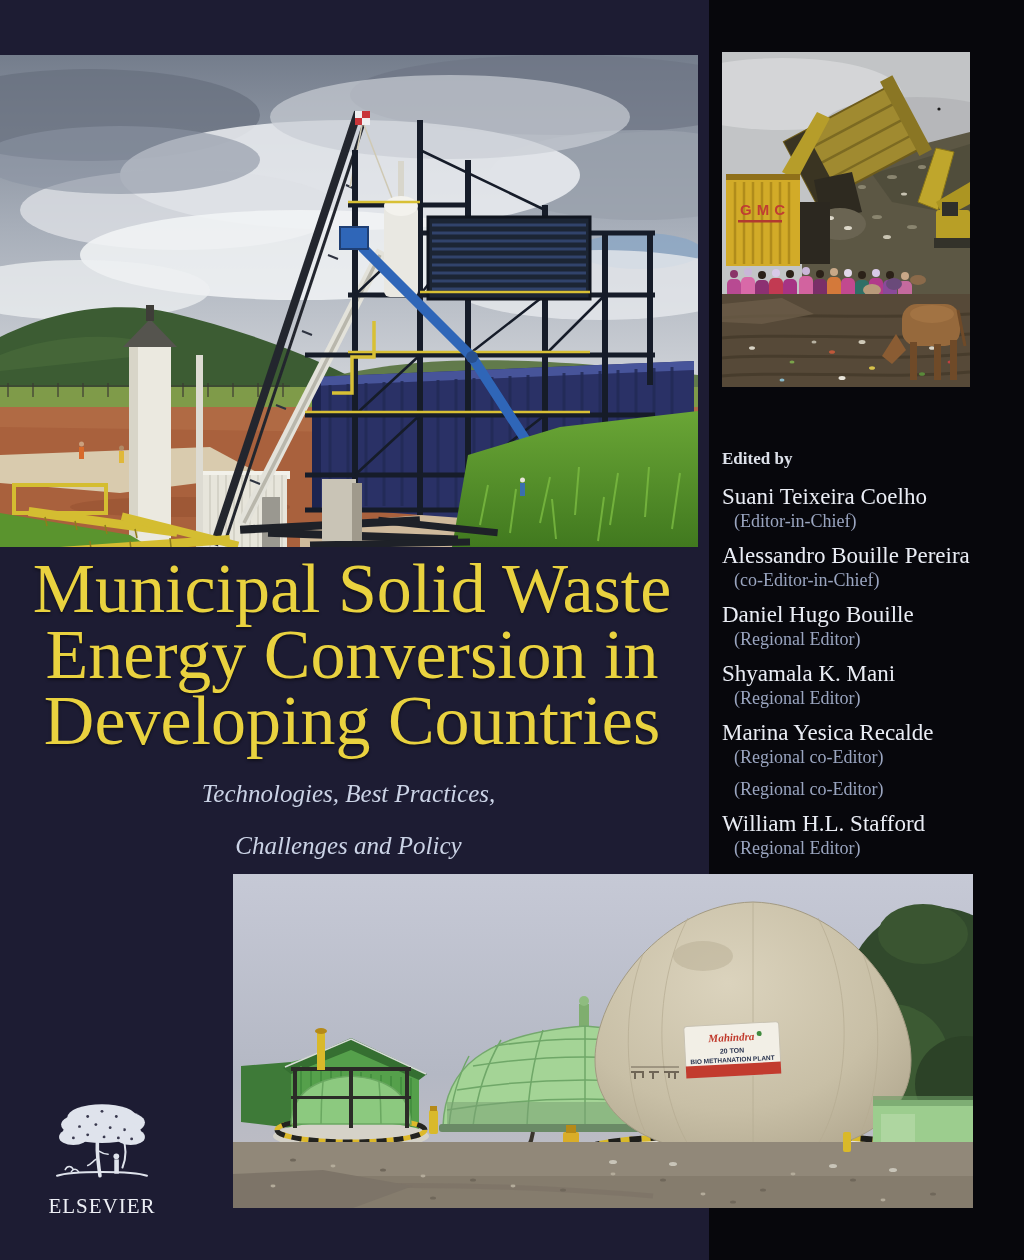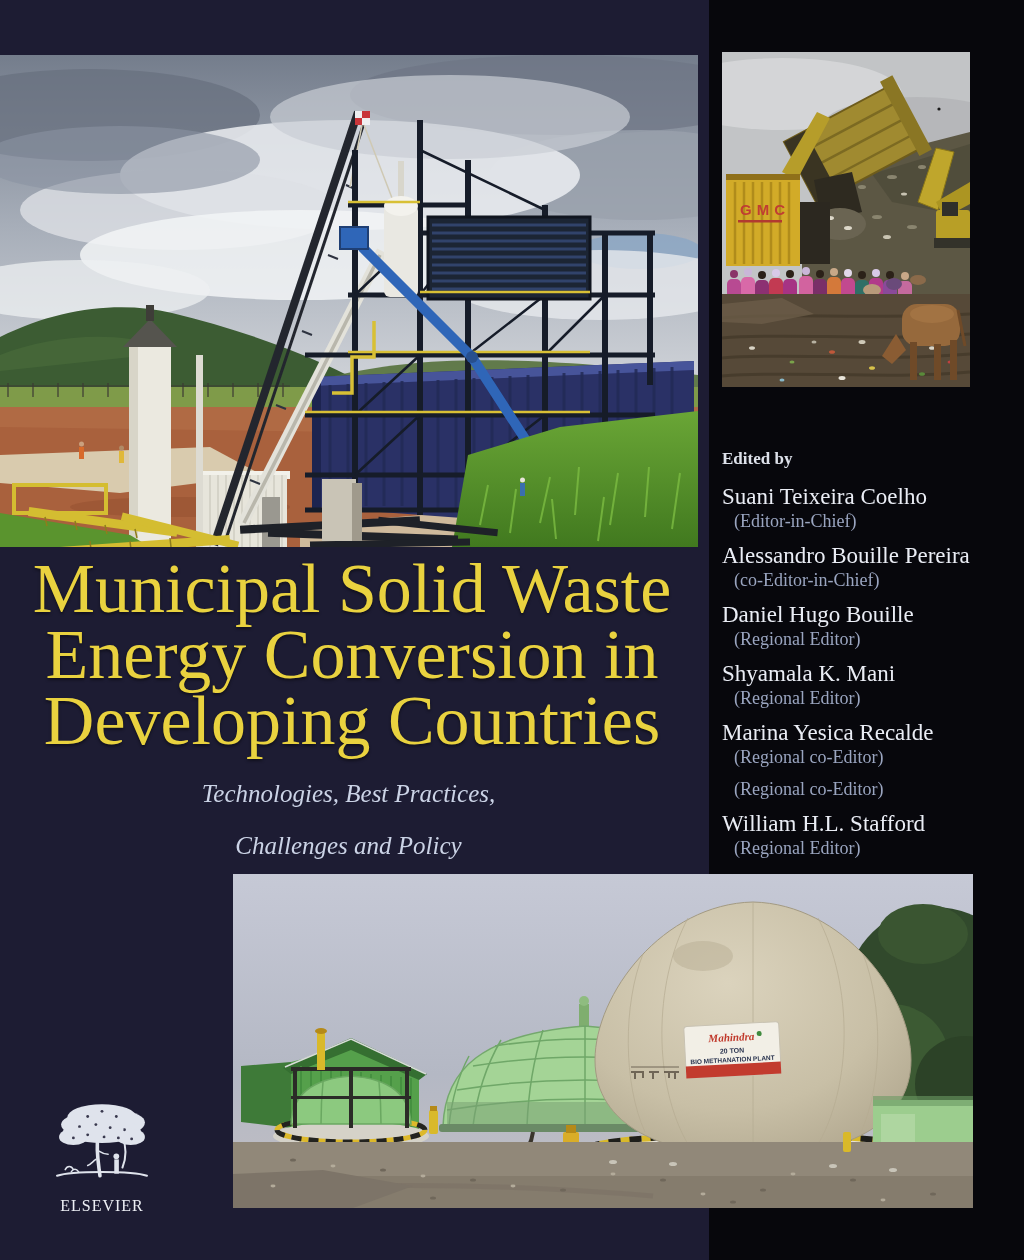"ELSEVIER" .publisher-name { font-size: 16px -> 21px }
